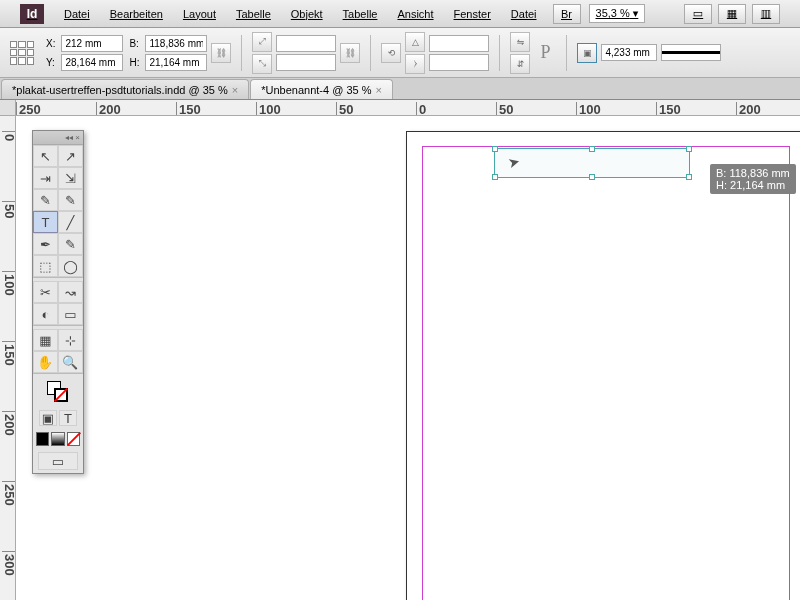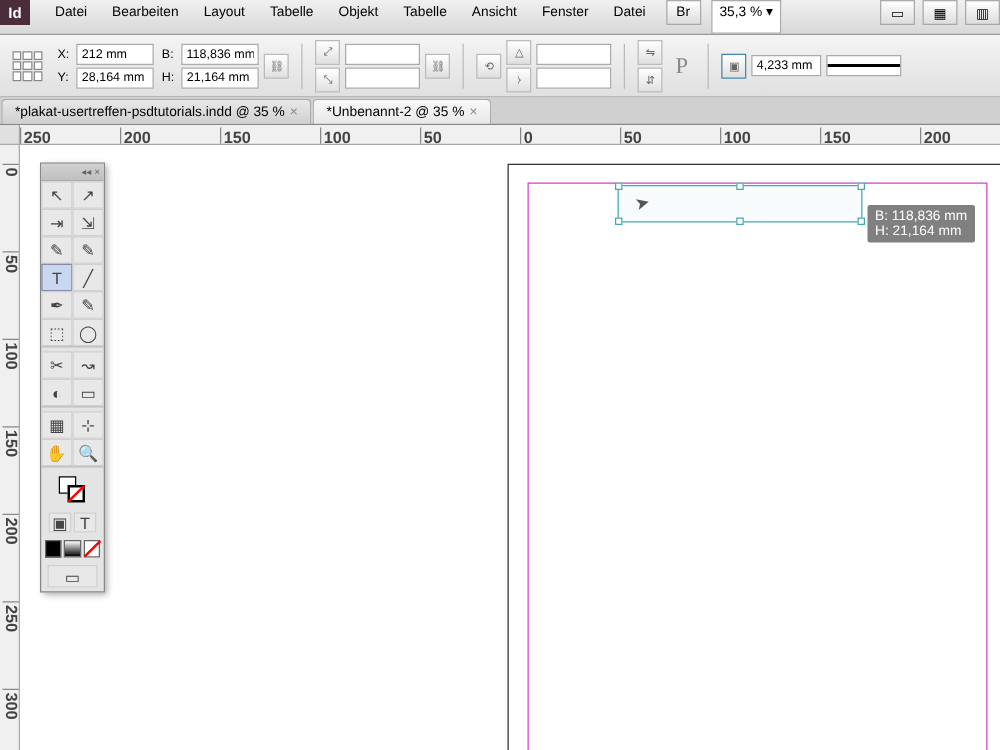"Id" .menubar { align-items: none -> center; padding: 0 0 -> 0 20px; text-decoration: none -> underline }
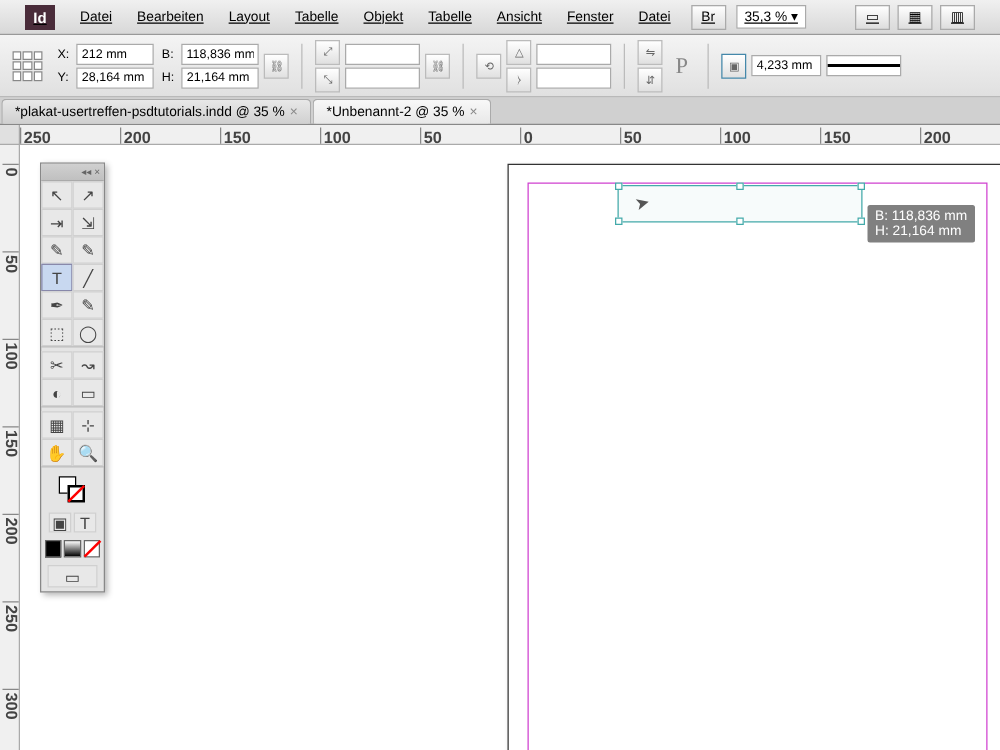"*Unbenannt-2 @ 35 %" span { text: Unbenannt-2 -> Unbenannt-4 }
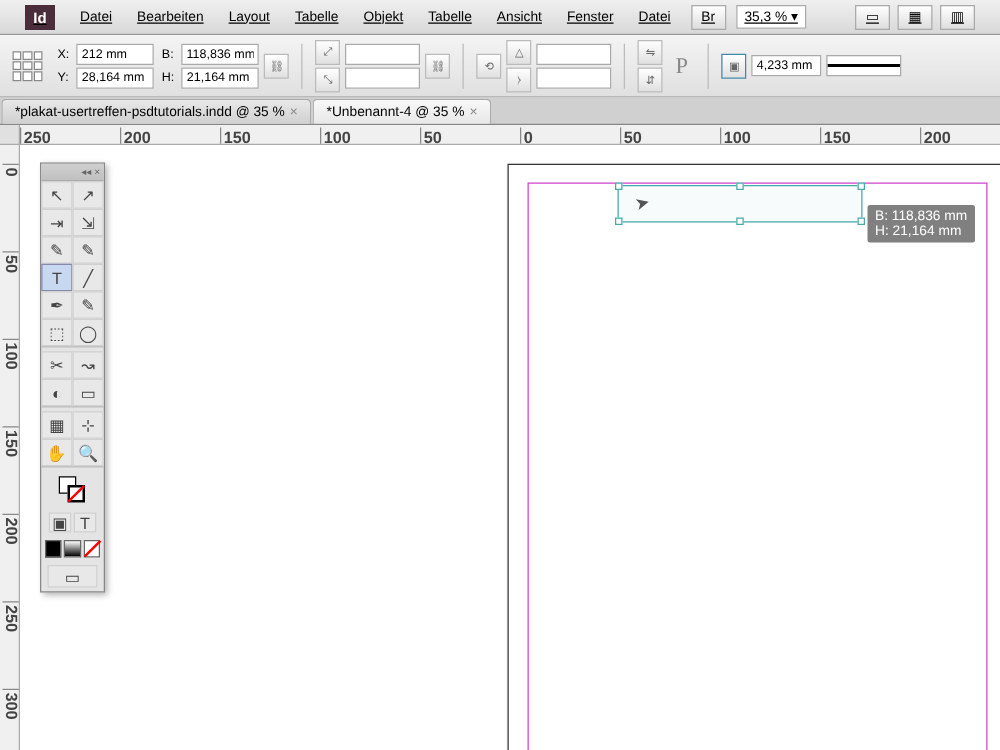"B: 118,836 mm" .dim-tag { left: 678px -> 694px }
